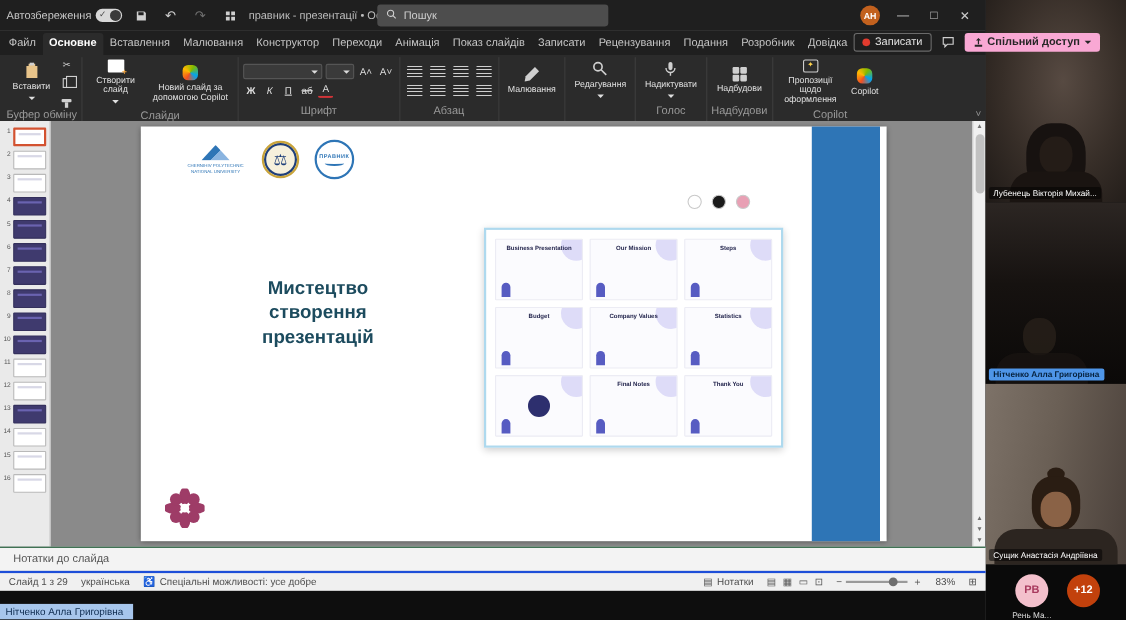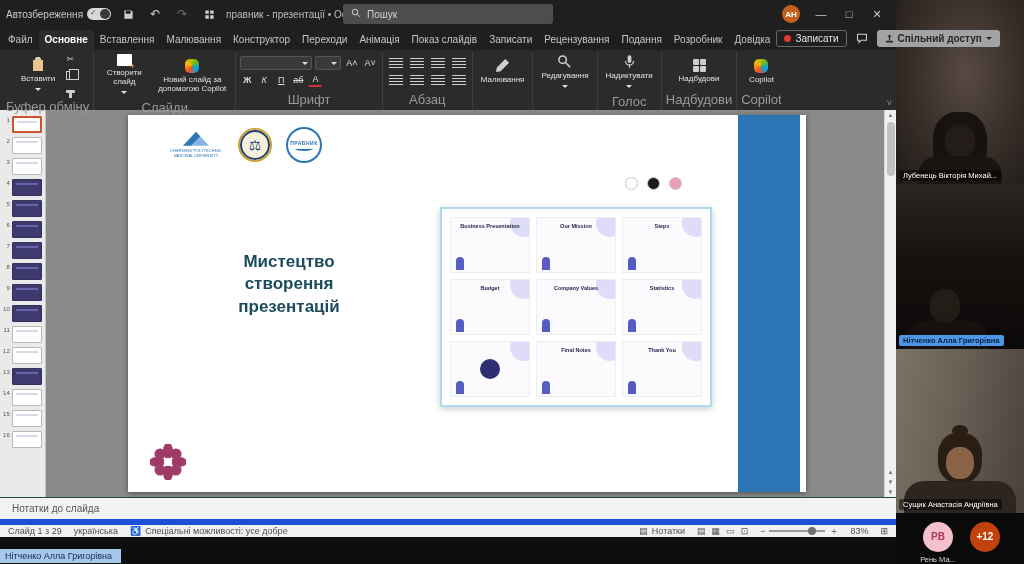"Спільний доступ" .sharebtn { background: #a3a3a3 -> #f9a8d4 }
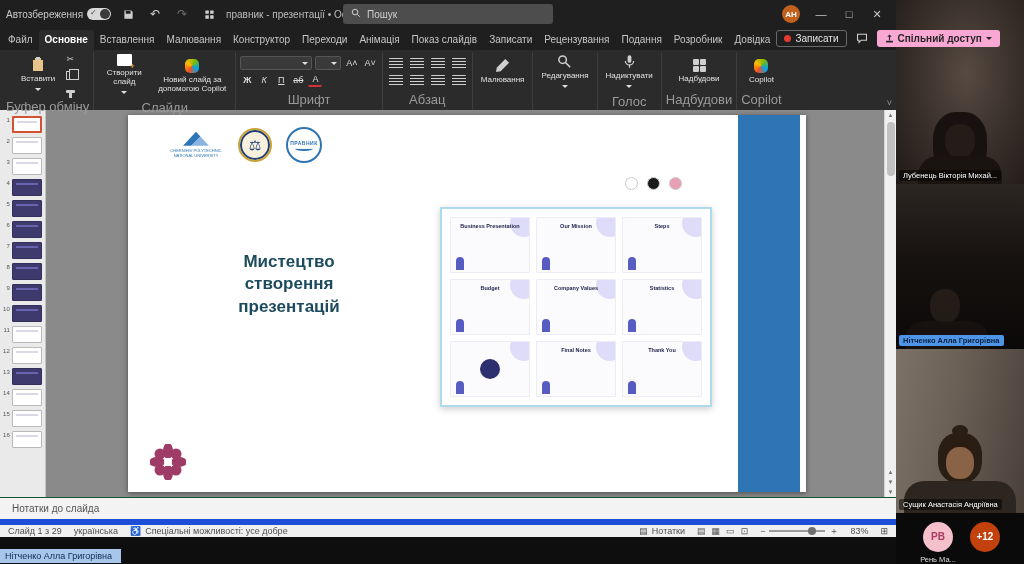"Пропозиції щодо оформлення" div.bigbtn { html: none -> <div> <span>✦</span> <span>Пропозиції щодо оформлення</span> </div> }
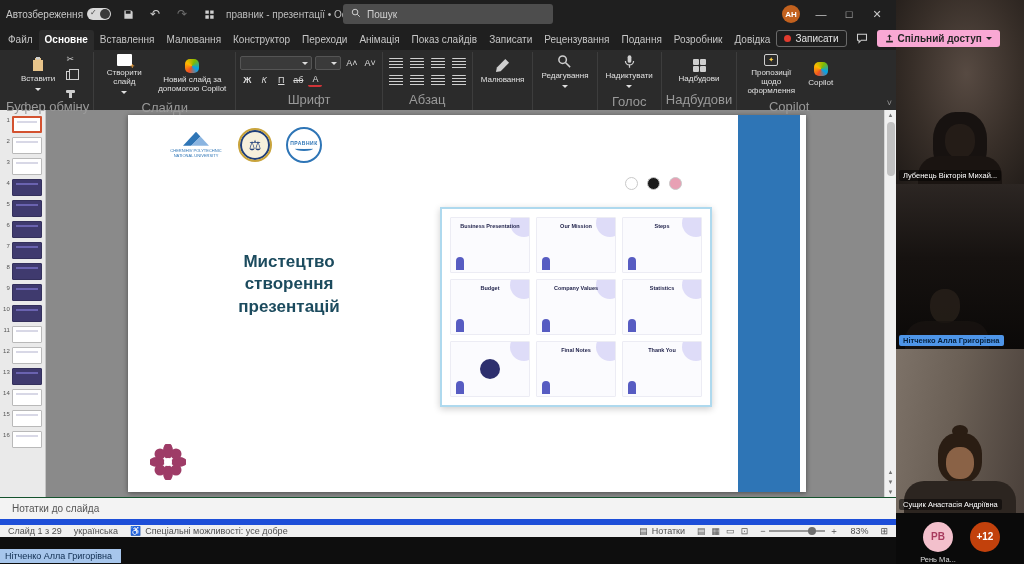"Буфер обміну" .glabel { font-size: 13px -> 10px }
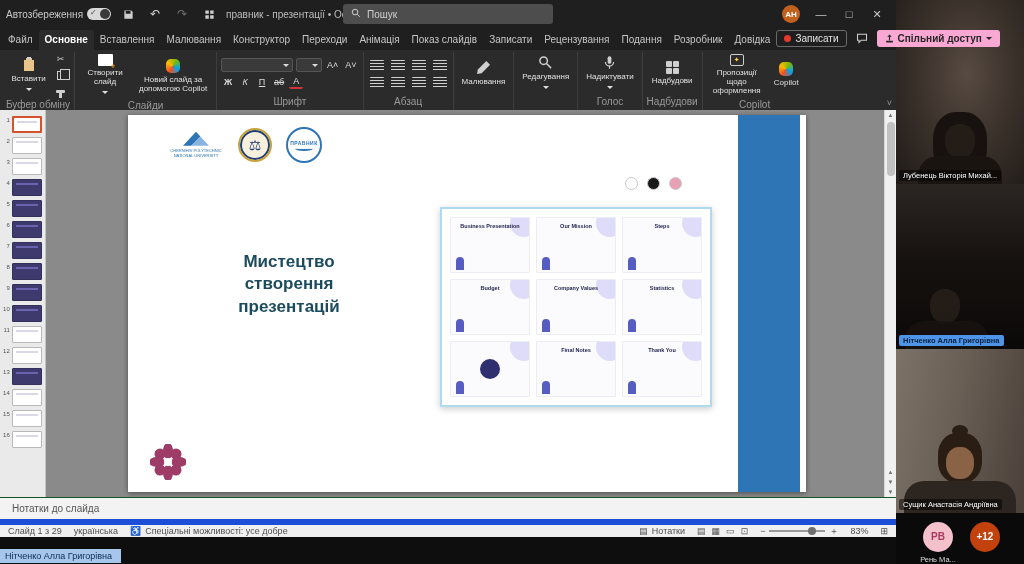"Слайд 1 з 29" .status { border-top: 6px solid #1d4ed8 -> 2px solid #1d4ed8 }
